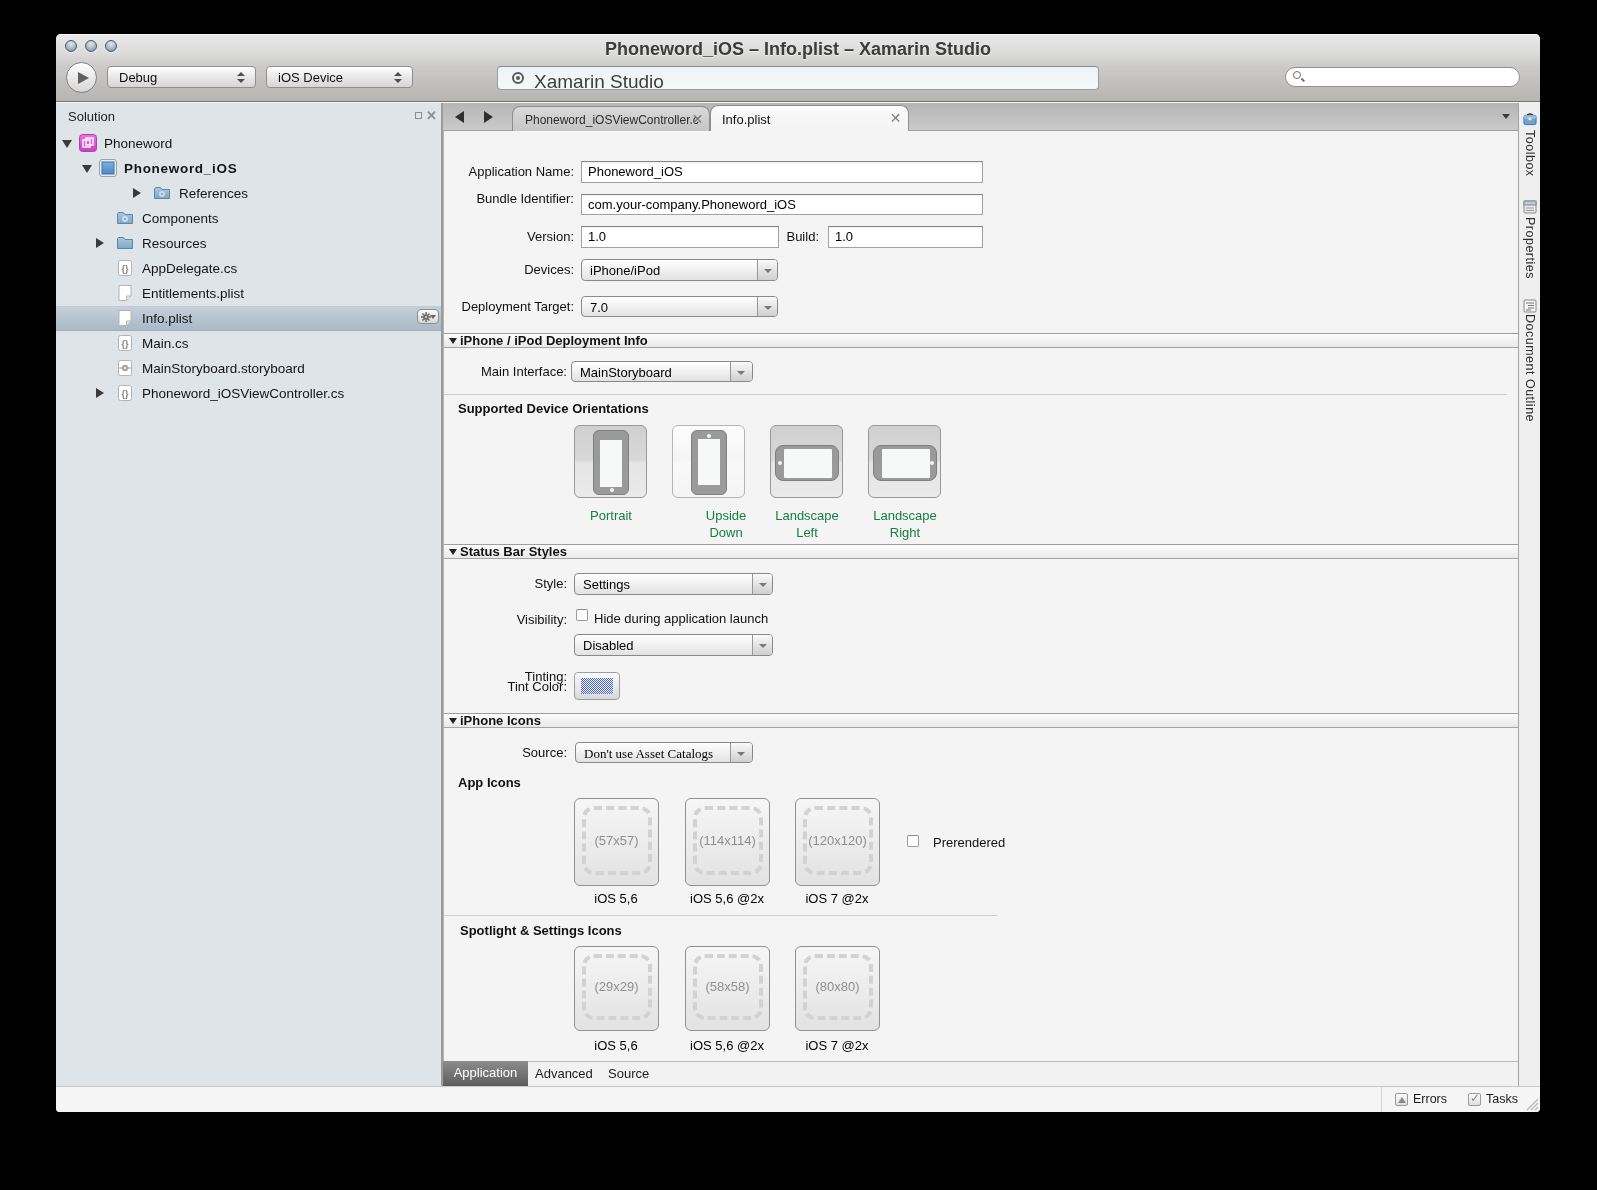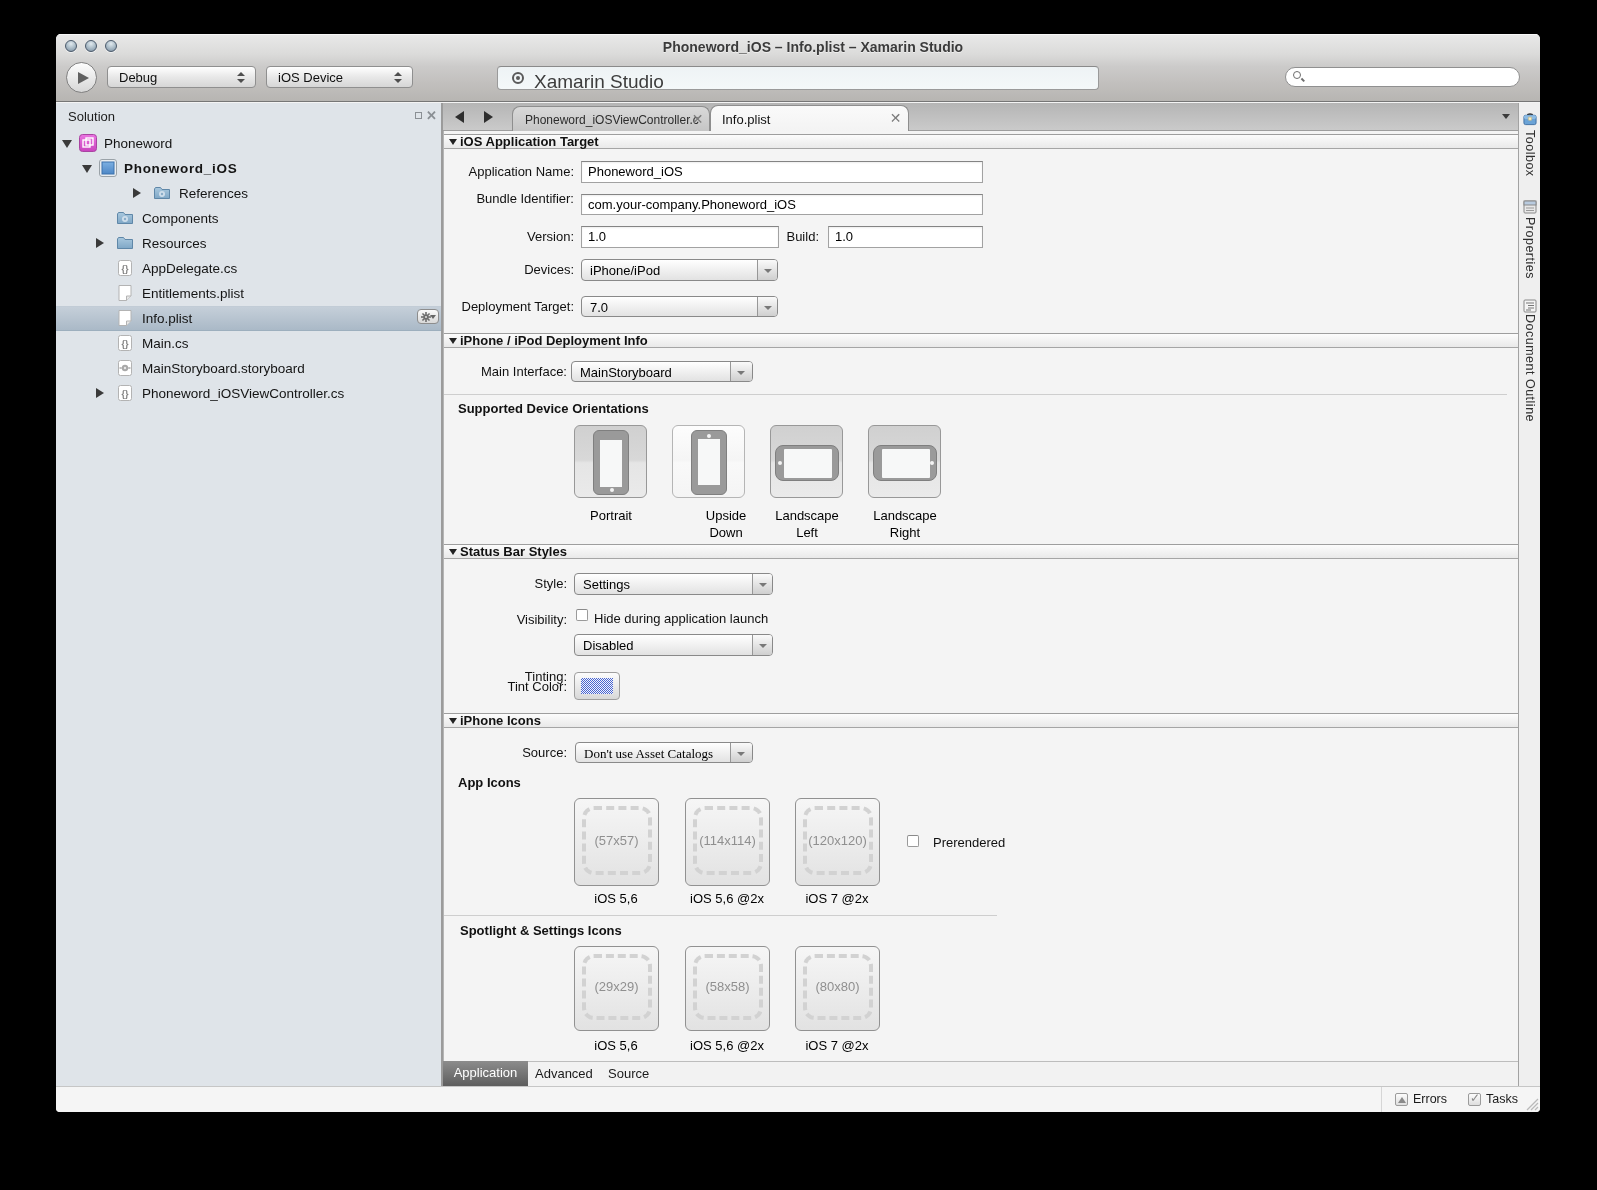"Phoneword_iOS – Info.plist – Xamarin" #title { font-size: 14px -> 18px; left: 15px -> 0 }
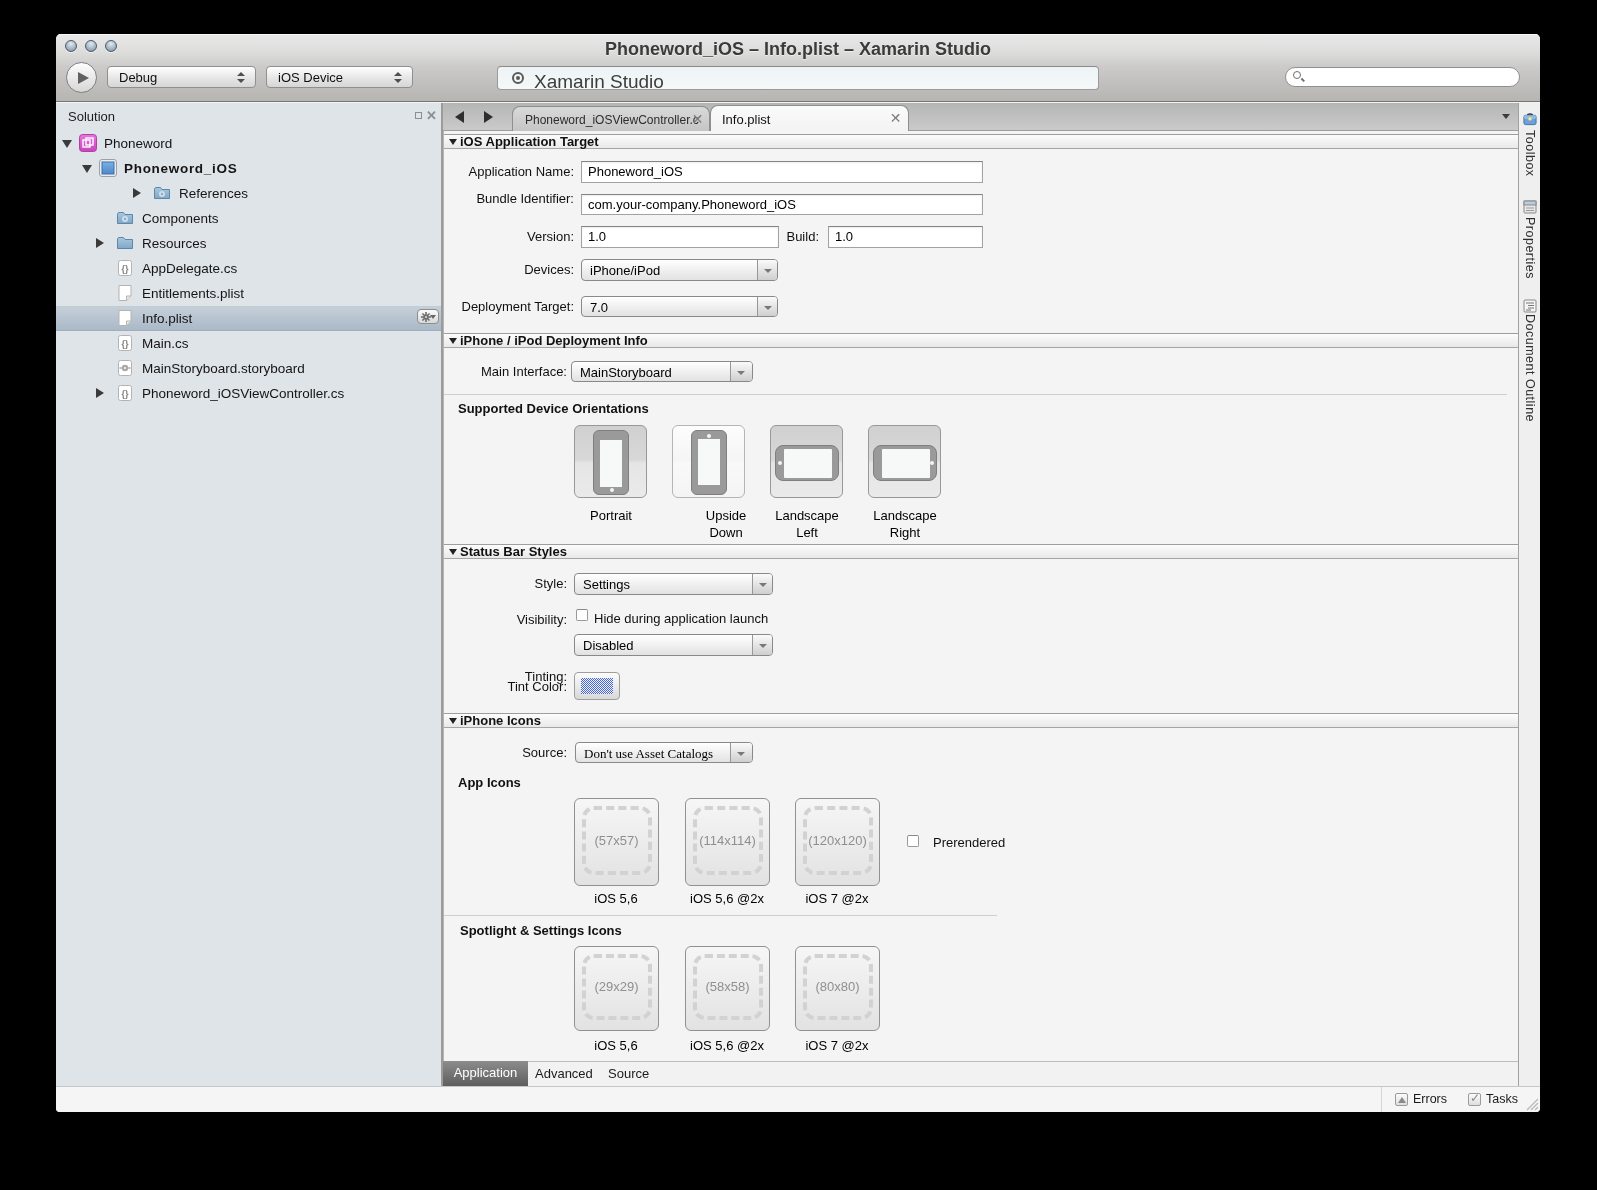"iOS Application Target" div.shead { html: <div> <span></span> <span>iOS Application Target</span> </div> -> none }
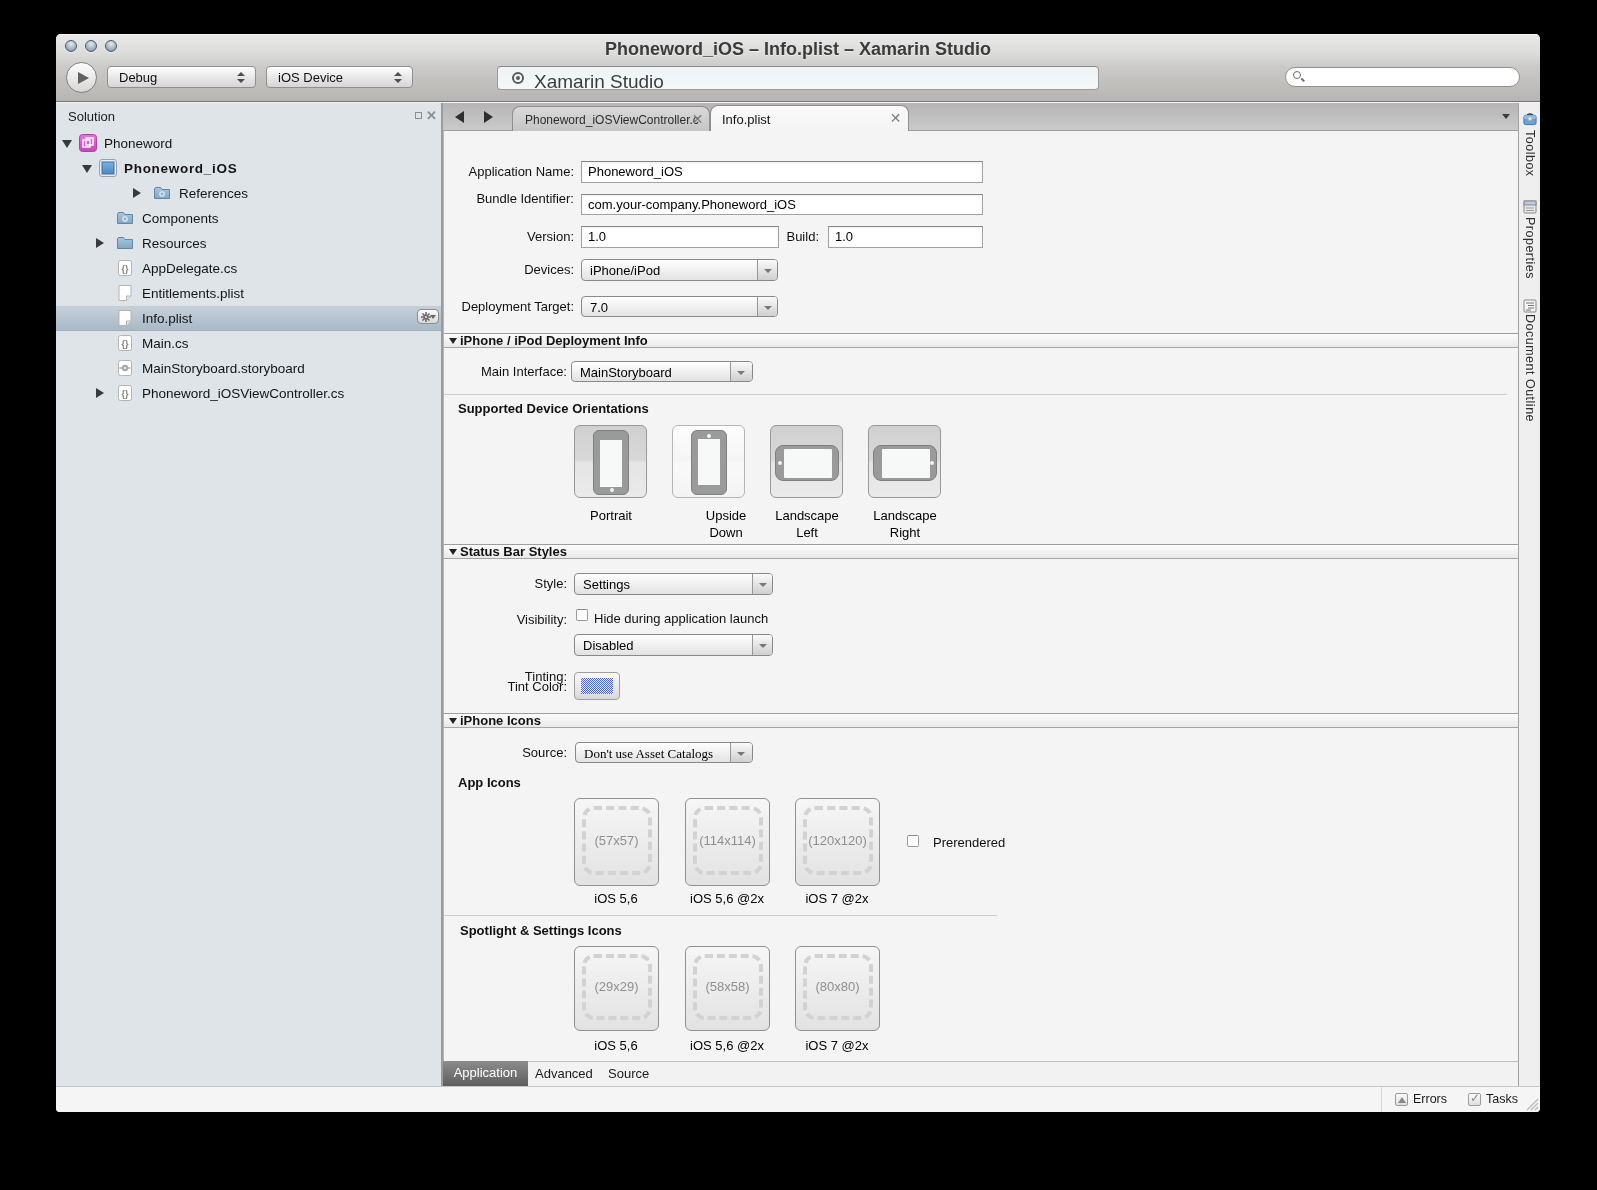"Portrait" .olab { color: #000000 -> #15803d }
